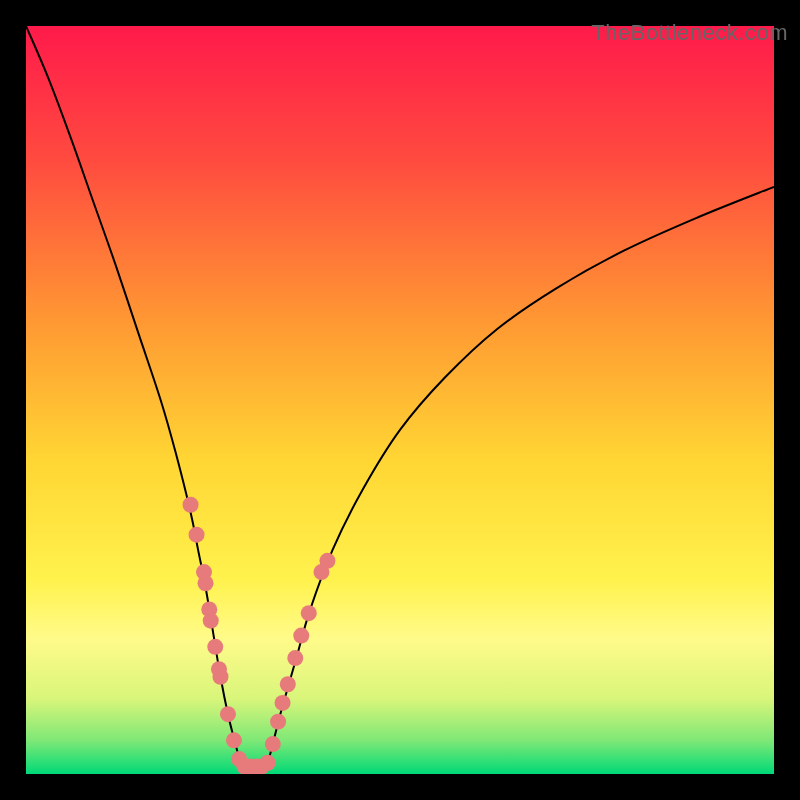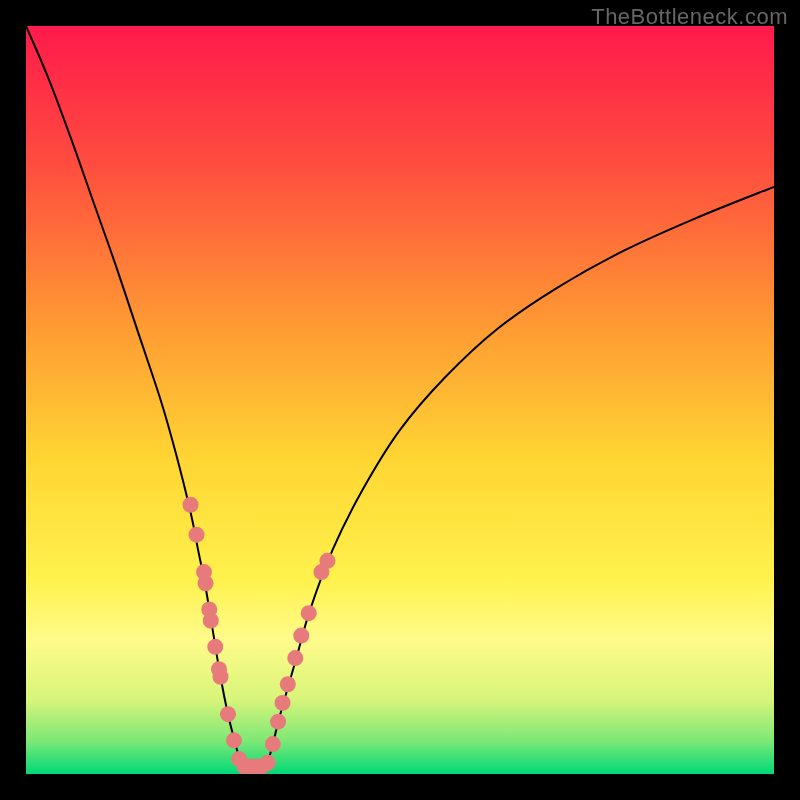"TheBottleneck.com" .watermark { top: 4px -> 20px }
